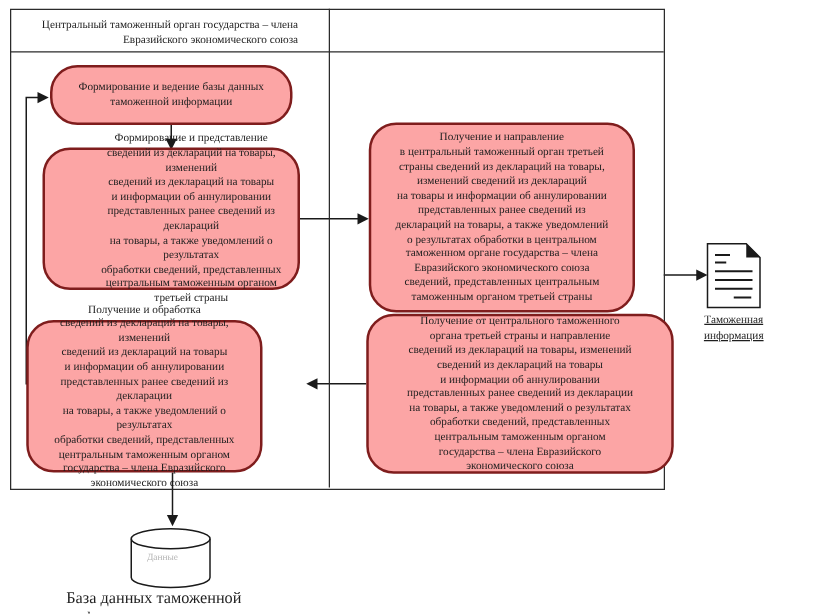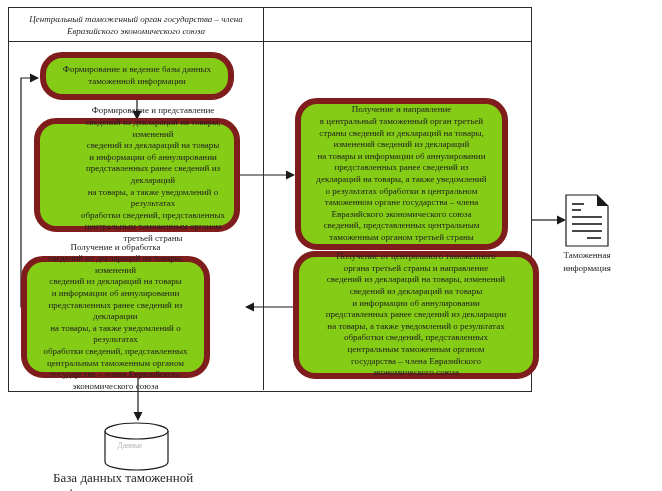"Центральный таможенный орган государства" .lane-title { font-style: italic -> none; text-align: center -> right }
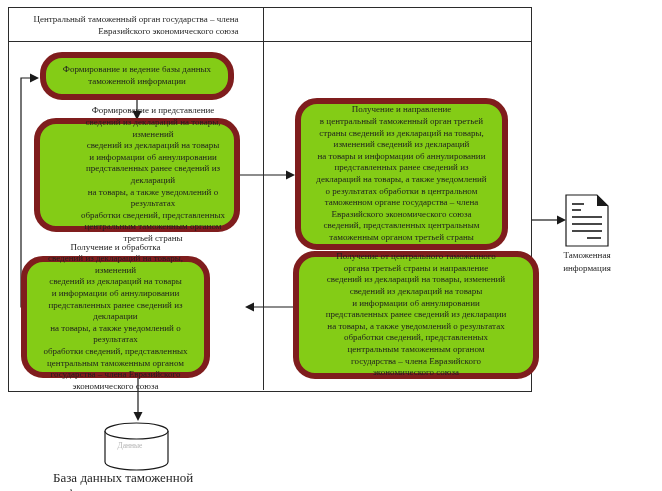"Формирование и ведение базы данных" .pbox { background: #84cc16 -> #fca5a5; border: 6px solid #7f1d1d -> 2px solid #7f1d1d }
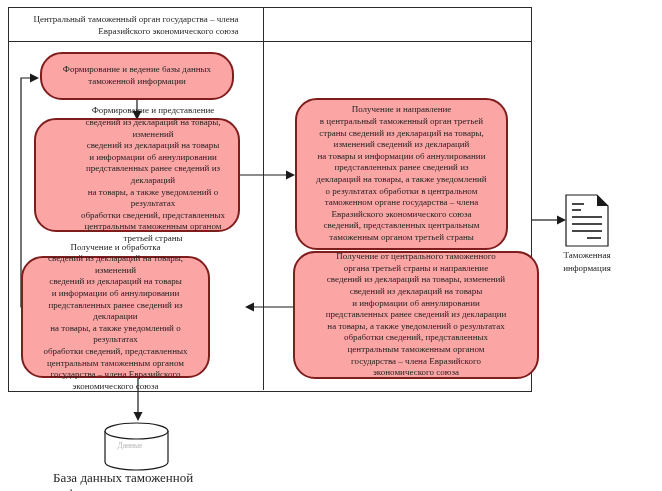"Таможенная" .doc-label { text-decoration: none -> underline }
